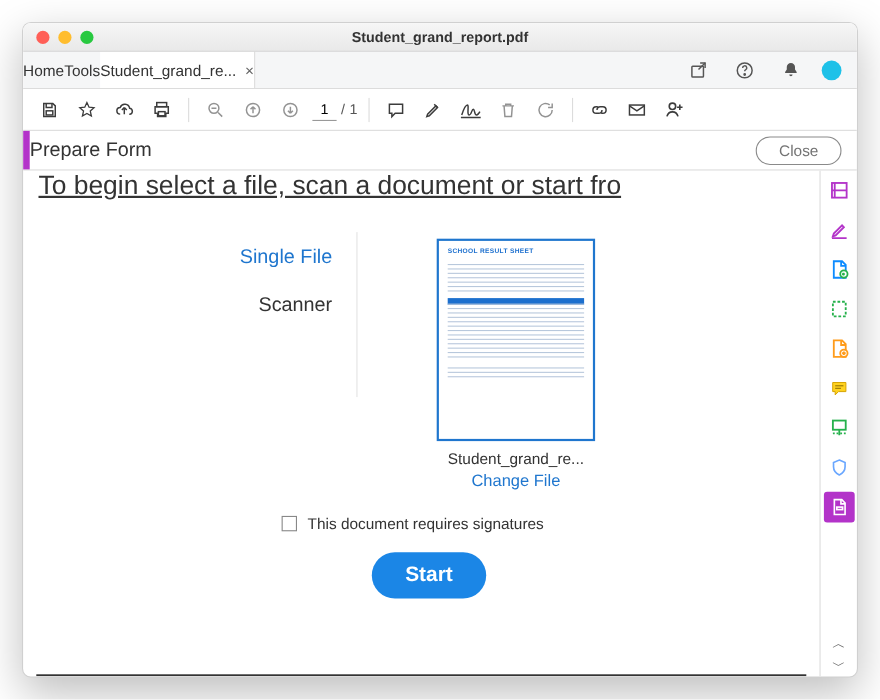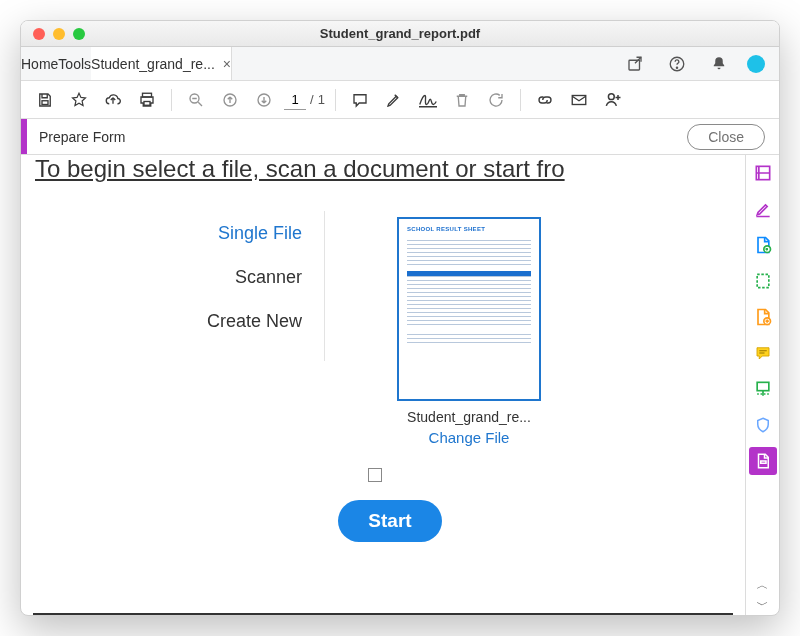"Prepare Form" .context-label { font-size: 14px -> 18px; padding-left: 12px -> none }
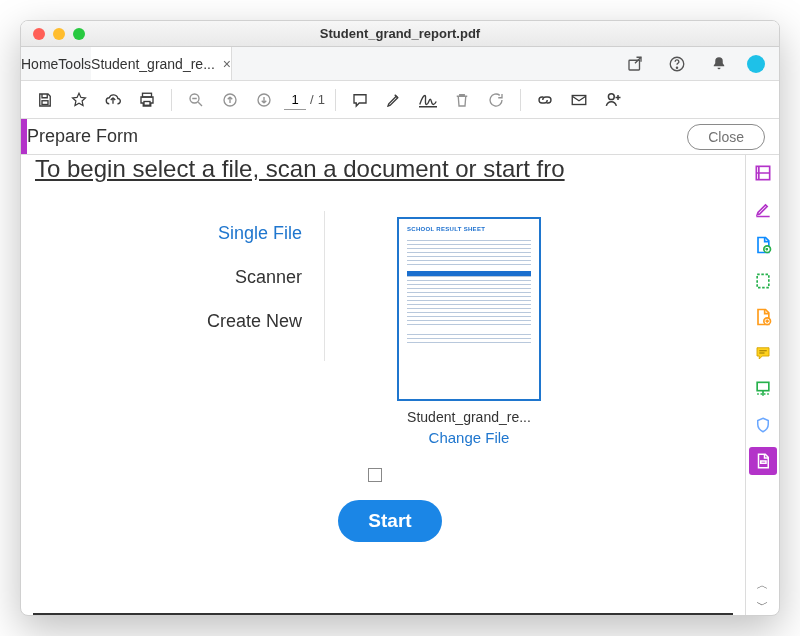"Create New" div.opt { html: <div>Create New</div> -> none }
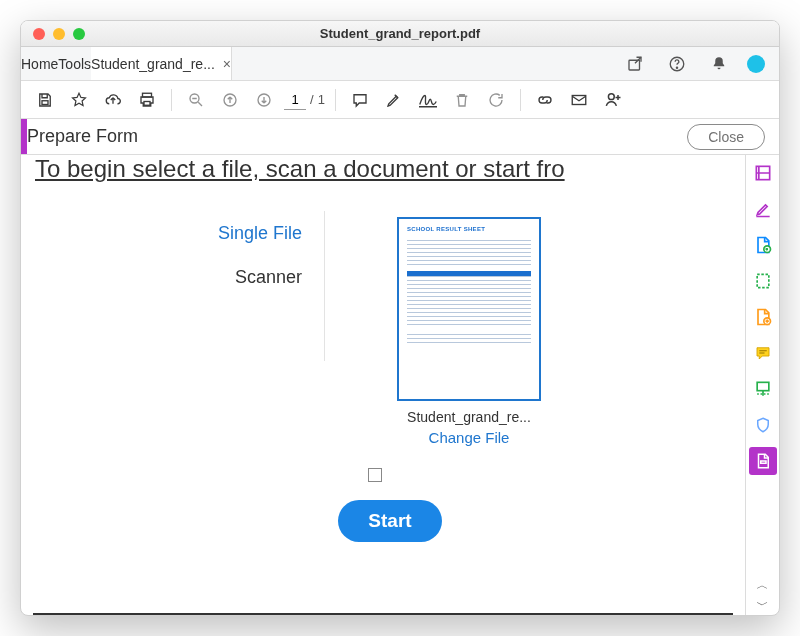"This document requires signatures" span { html: none -> <span>This document requires signatures</span> }
